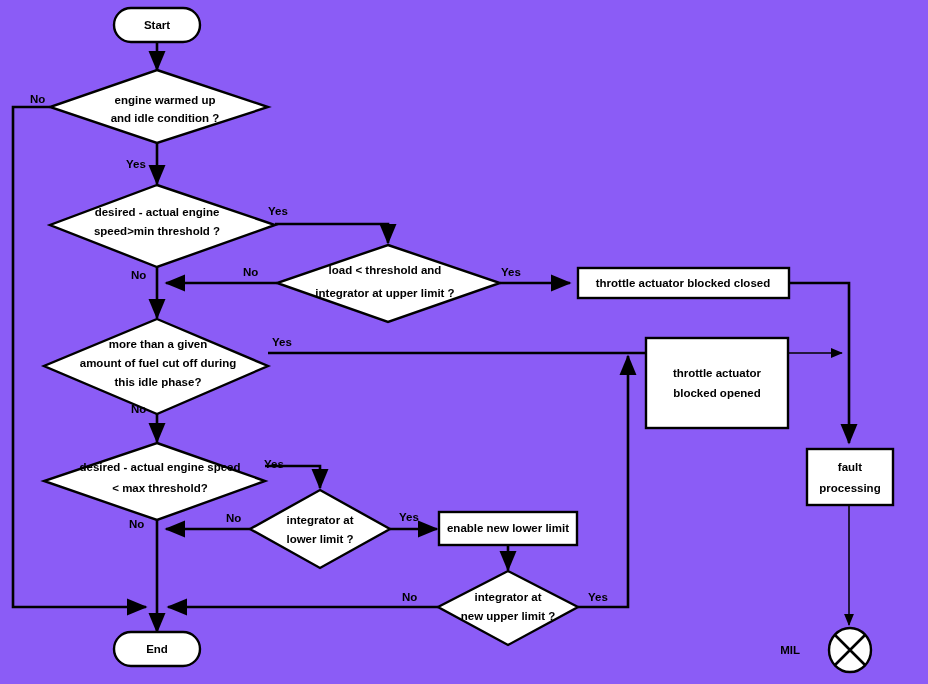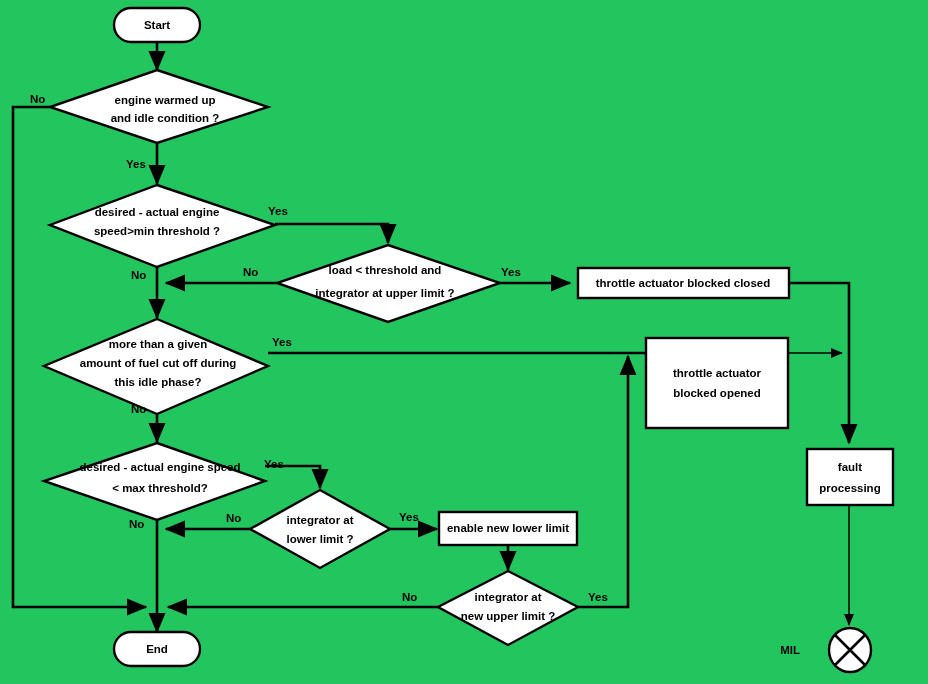"Start" #stage { background: #22c55e -> #8b5cf6 }
